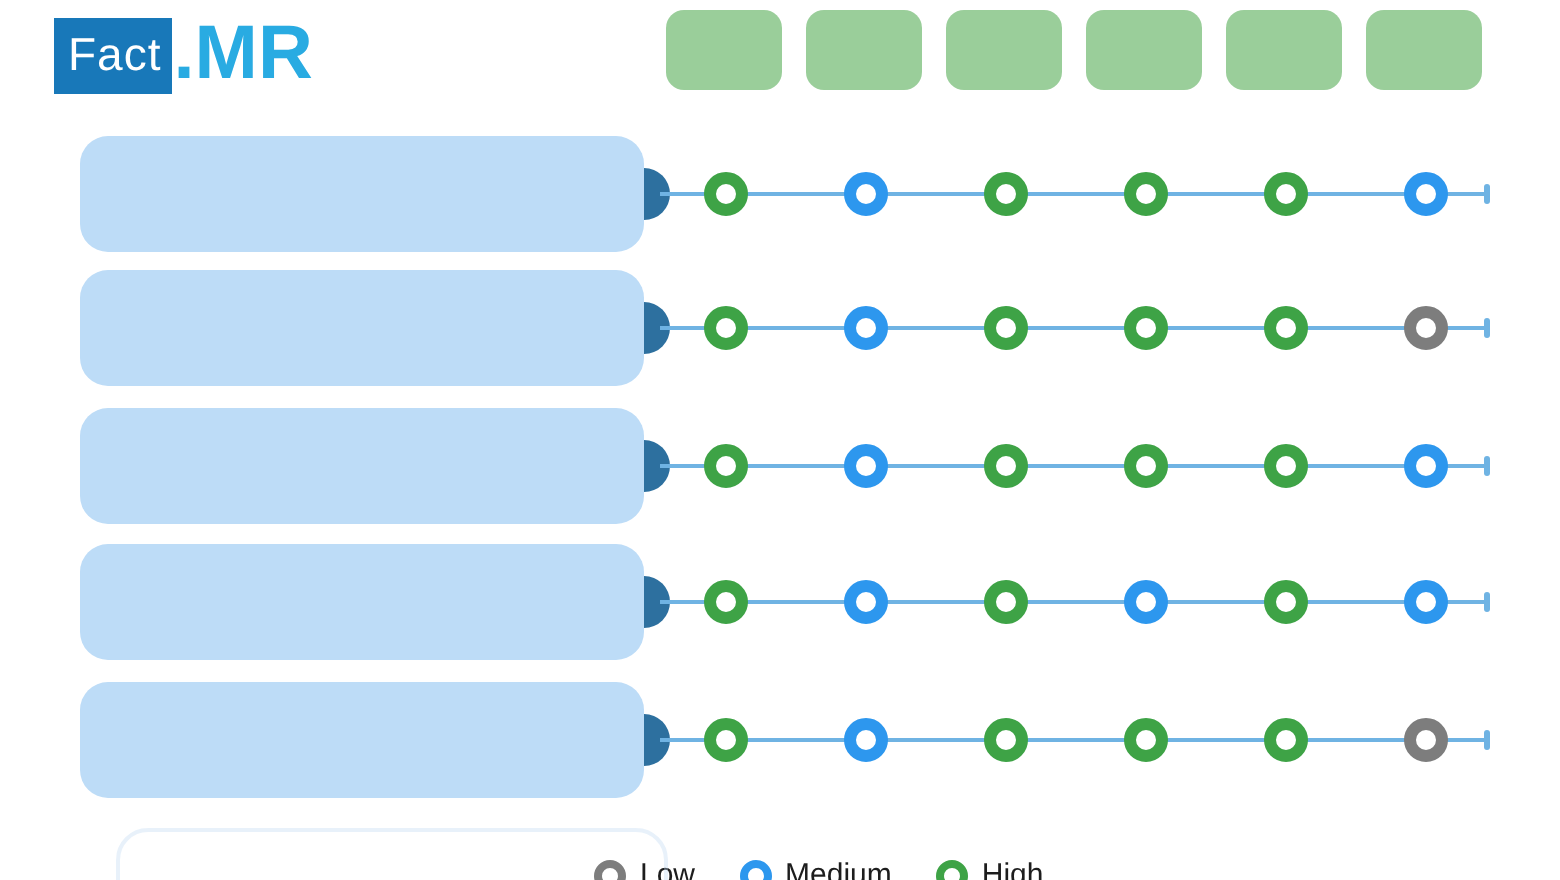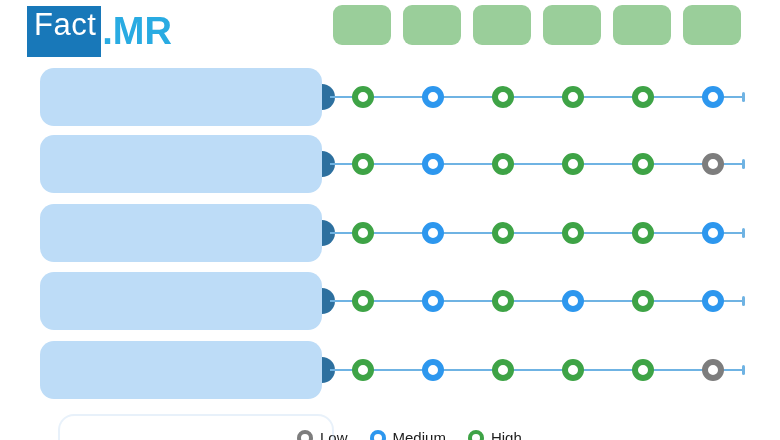"Fact" .logo-fact { font-size: 31px -> 23px; padding: 0 5px 14px 7px -> 0 5px 1px 7px }
